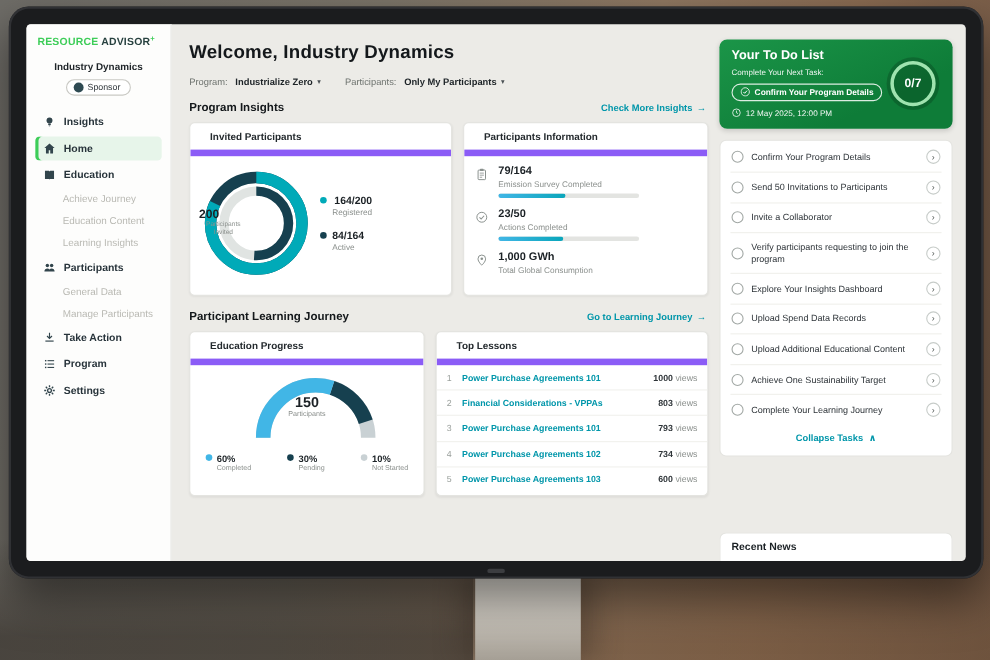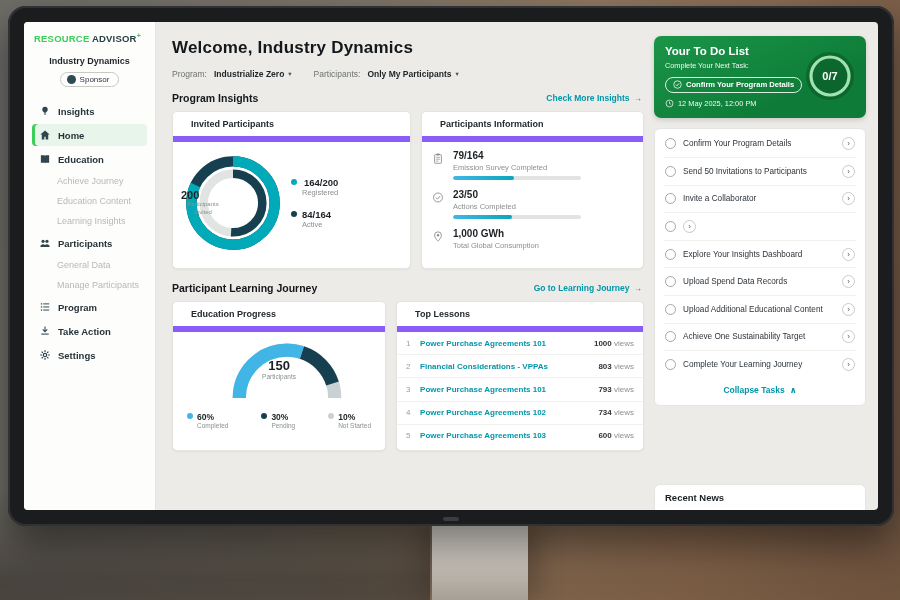"Verify participants requesting to join" span.task-label { html: none -> <span>Verify participants requesting to join the program</span> }
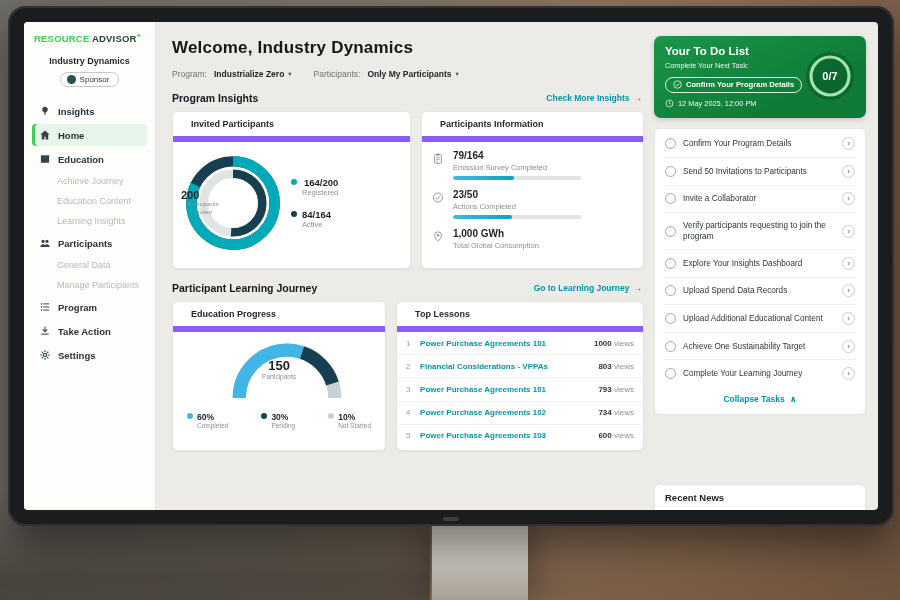"Program" div.nav-item { order: before "Take Action" -> after "Take Action" }
